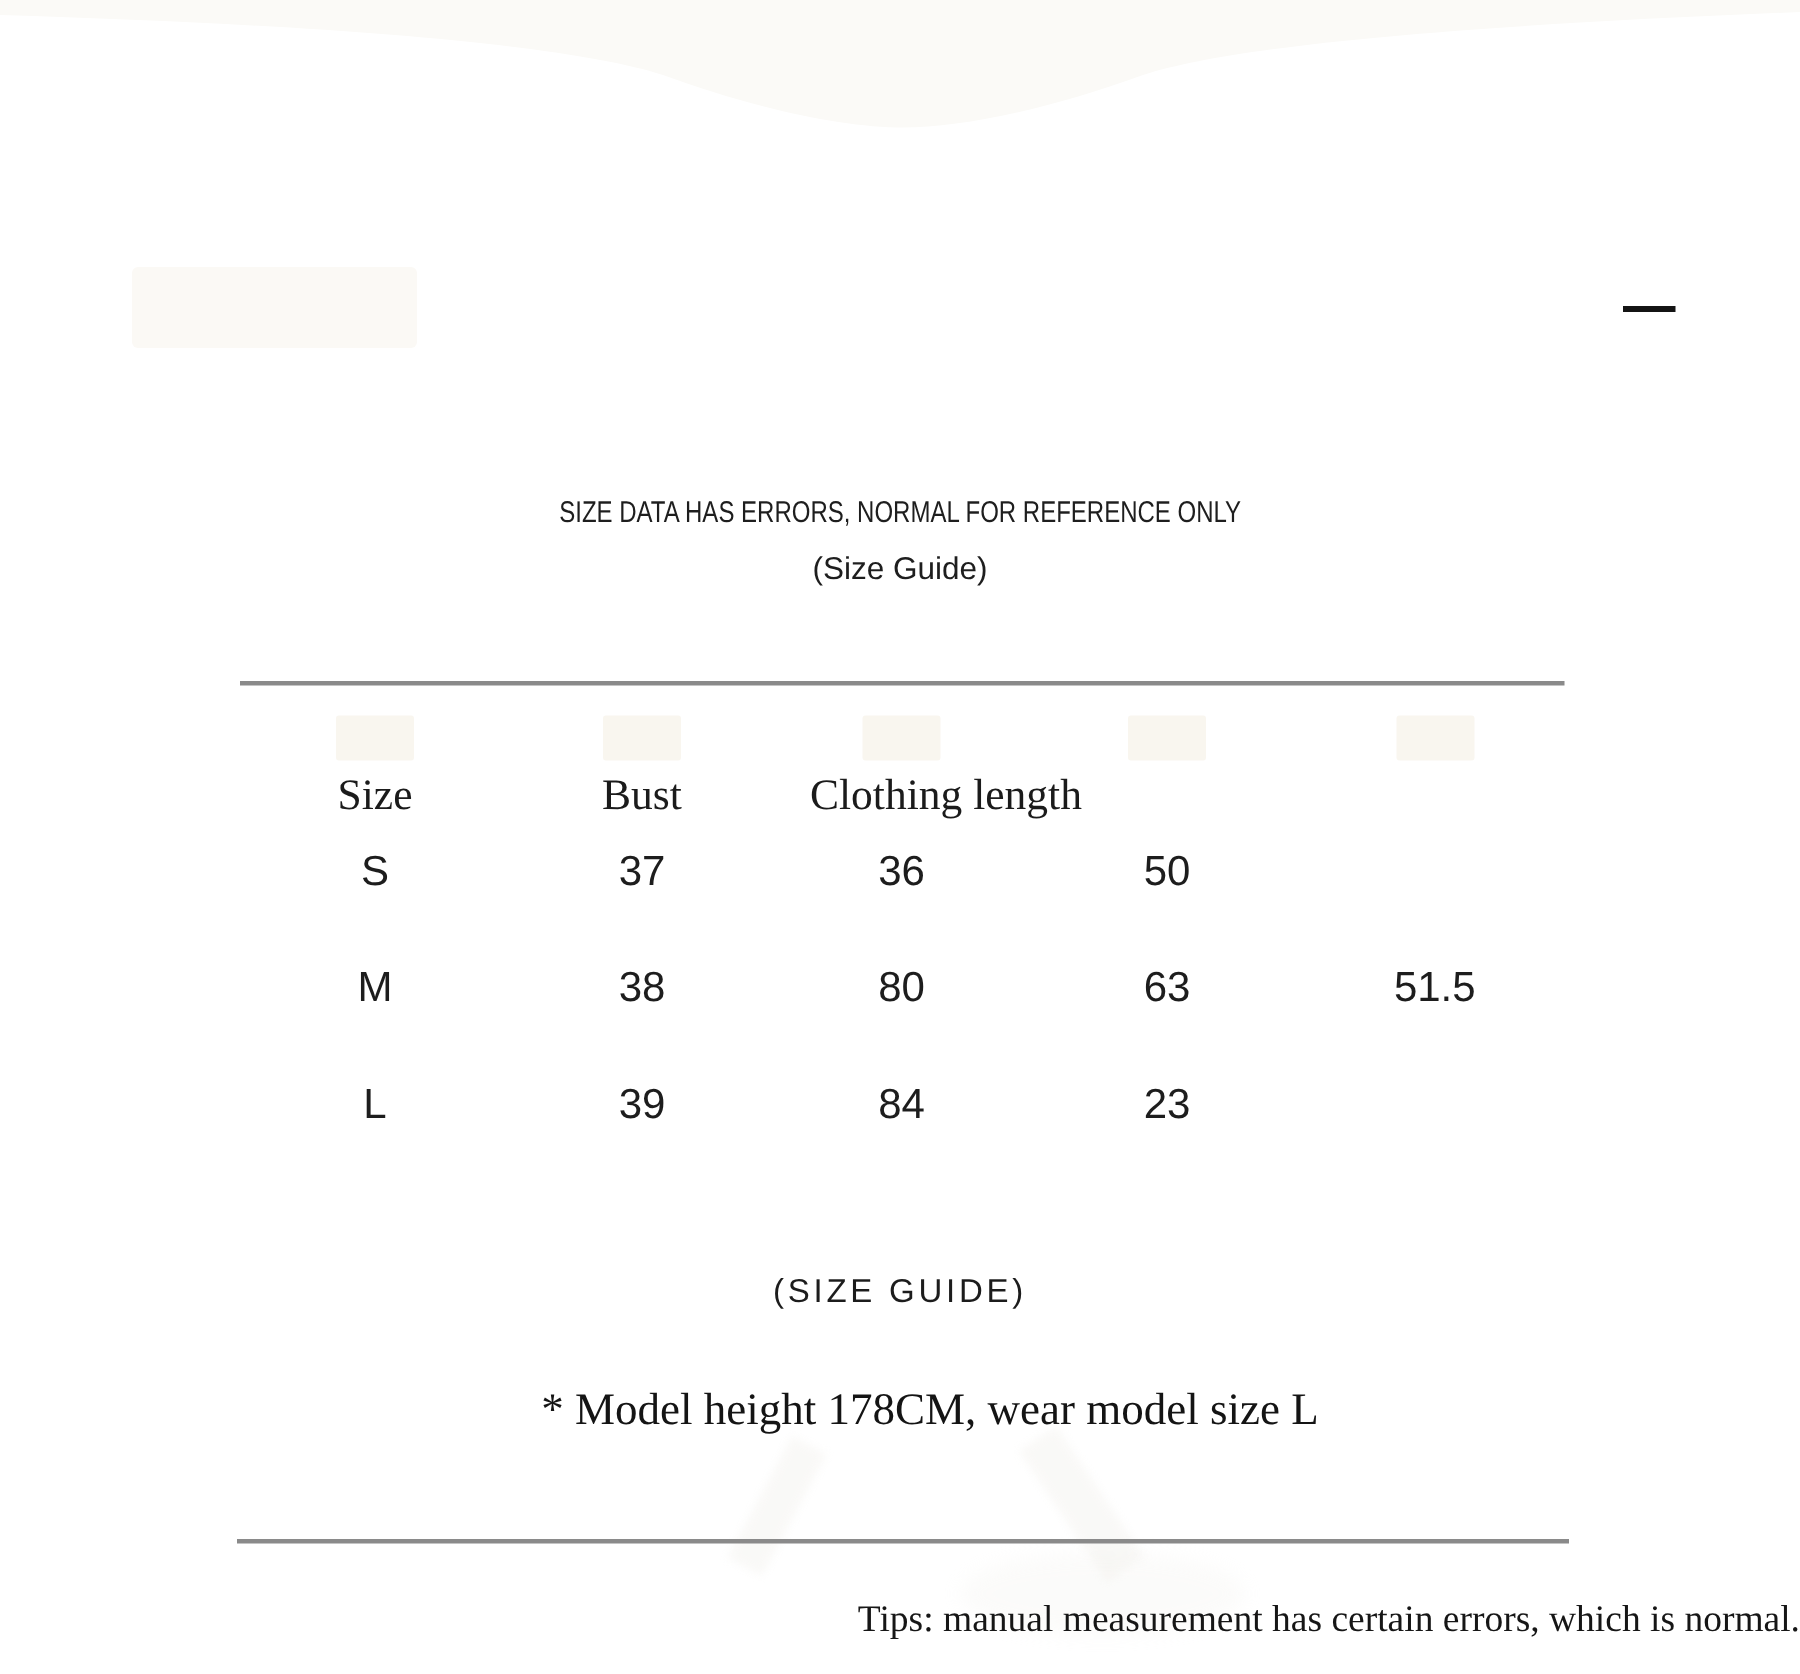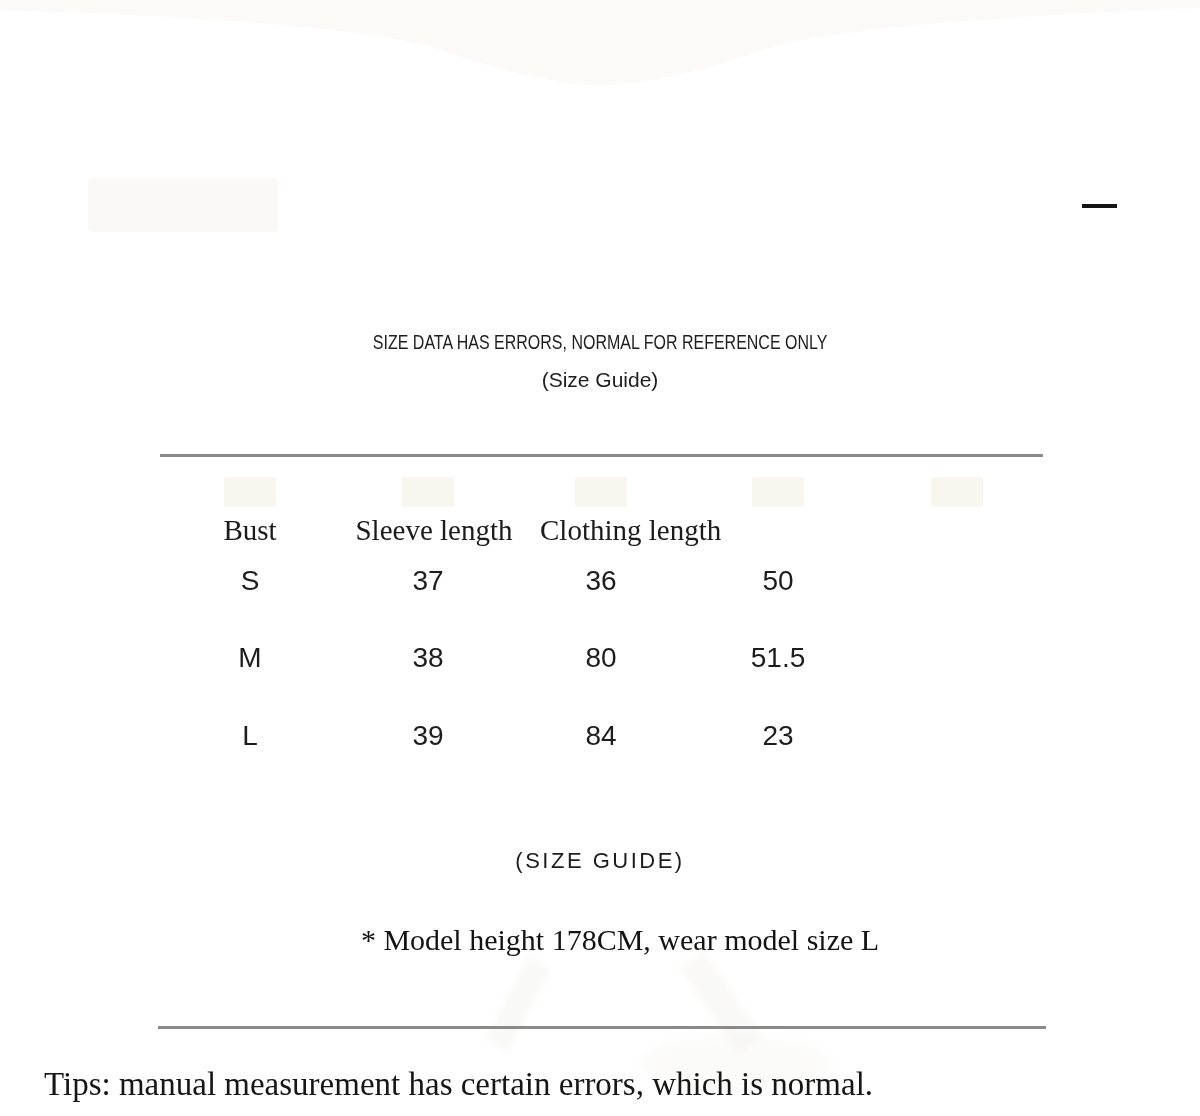"Size" div.c1 { html: none -> <div>Size</div> }
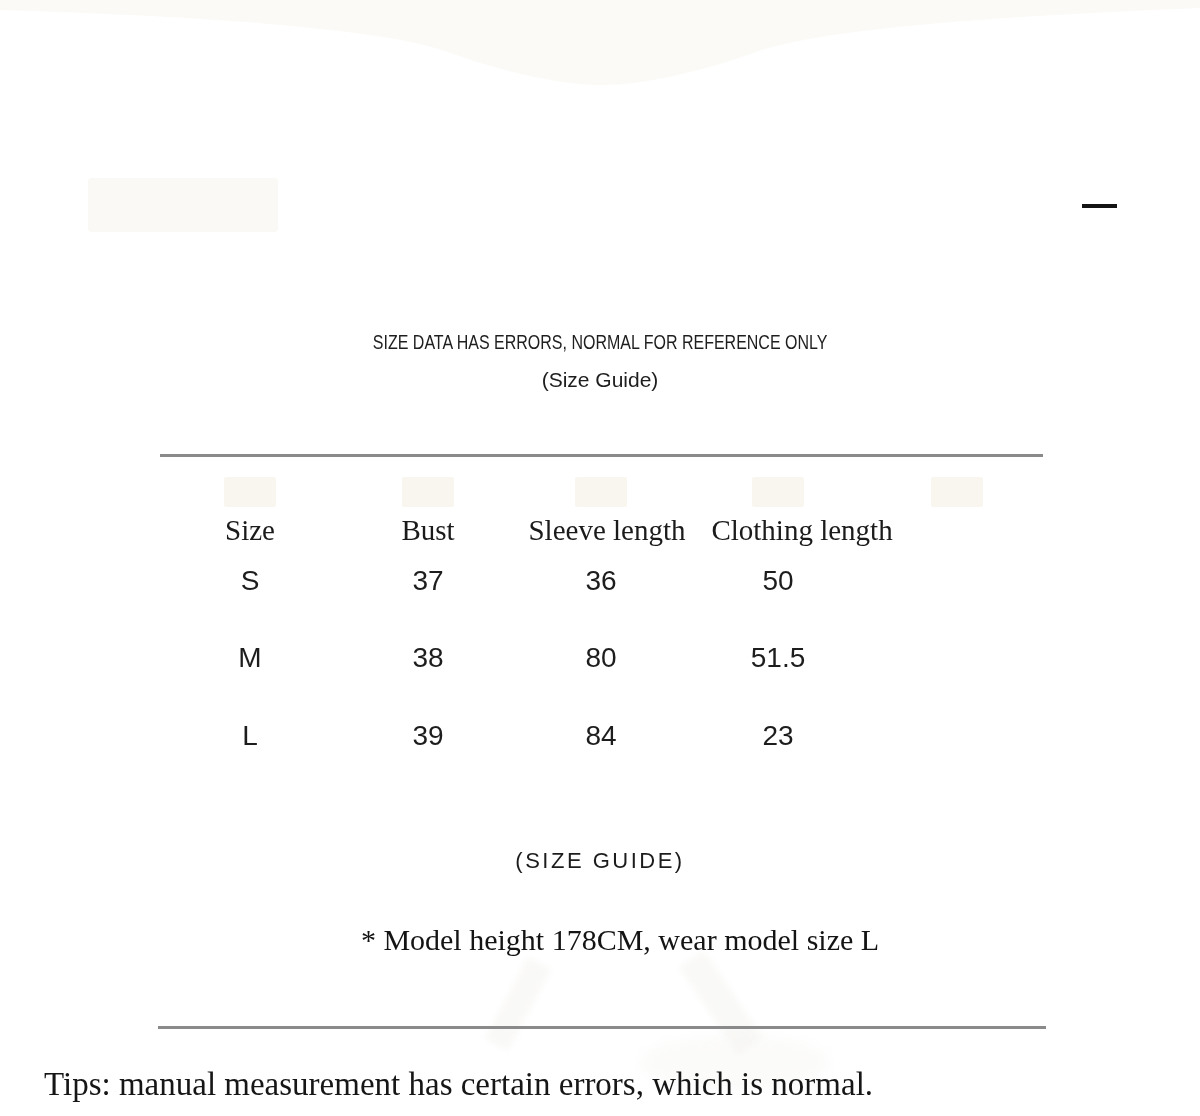"Sleeve length" div.c4 { html: <div>Sleeve length</div> -> none }
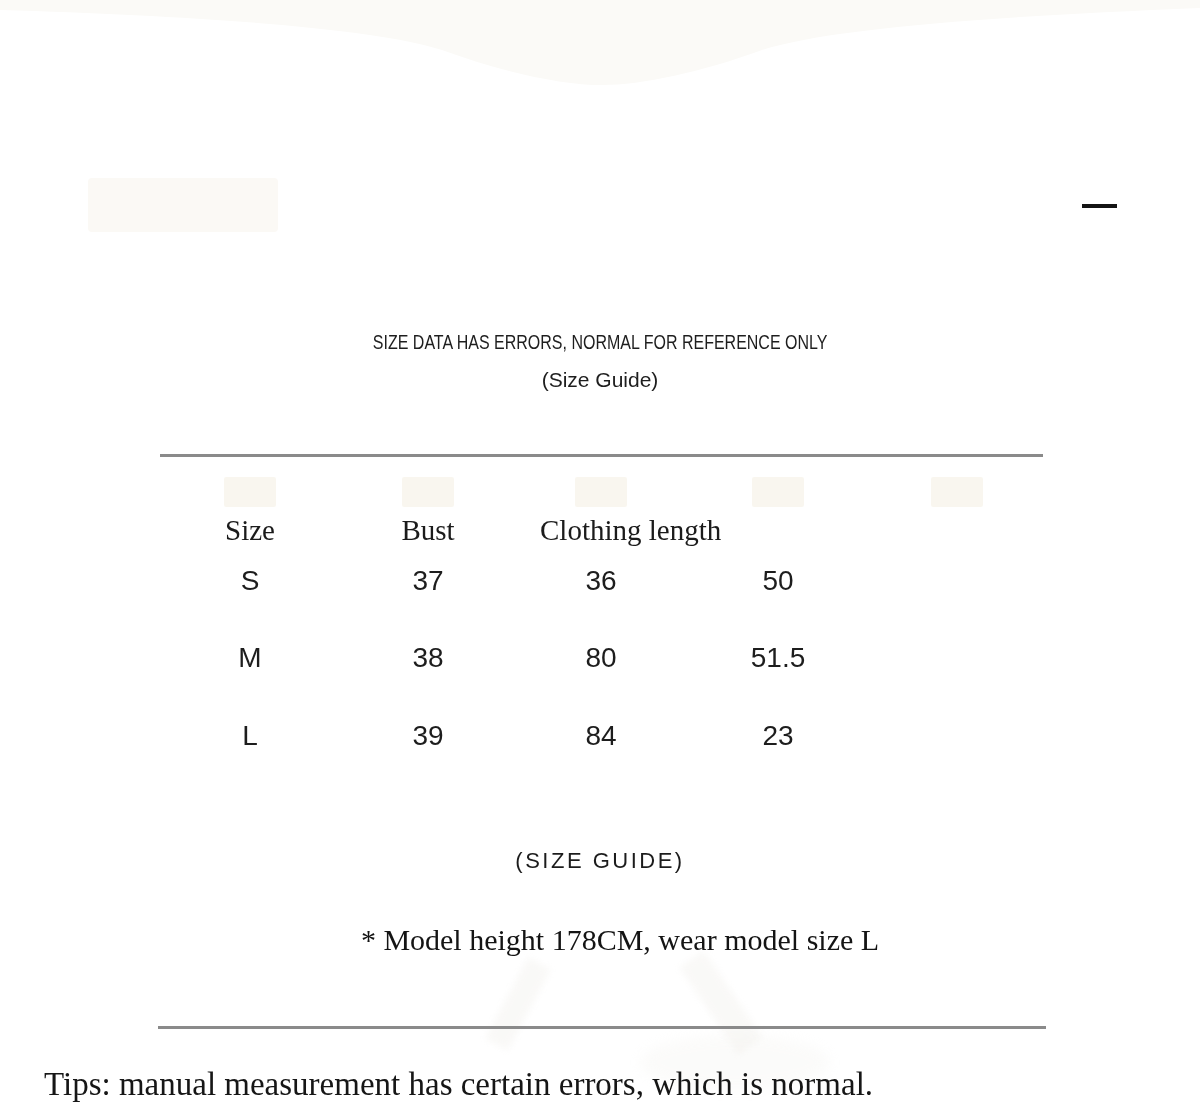"63" div { html: none -> <div>63</div> }
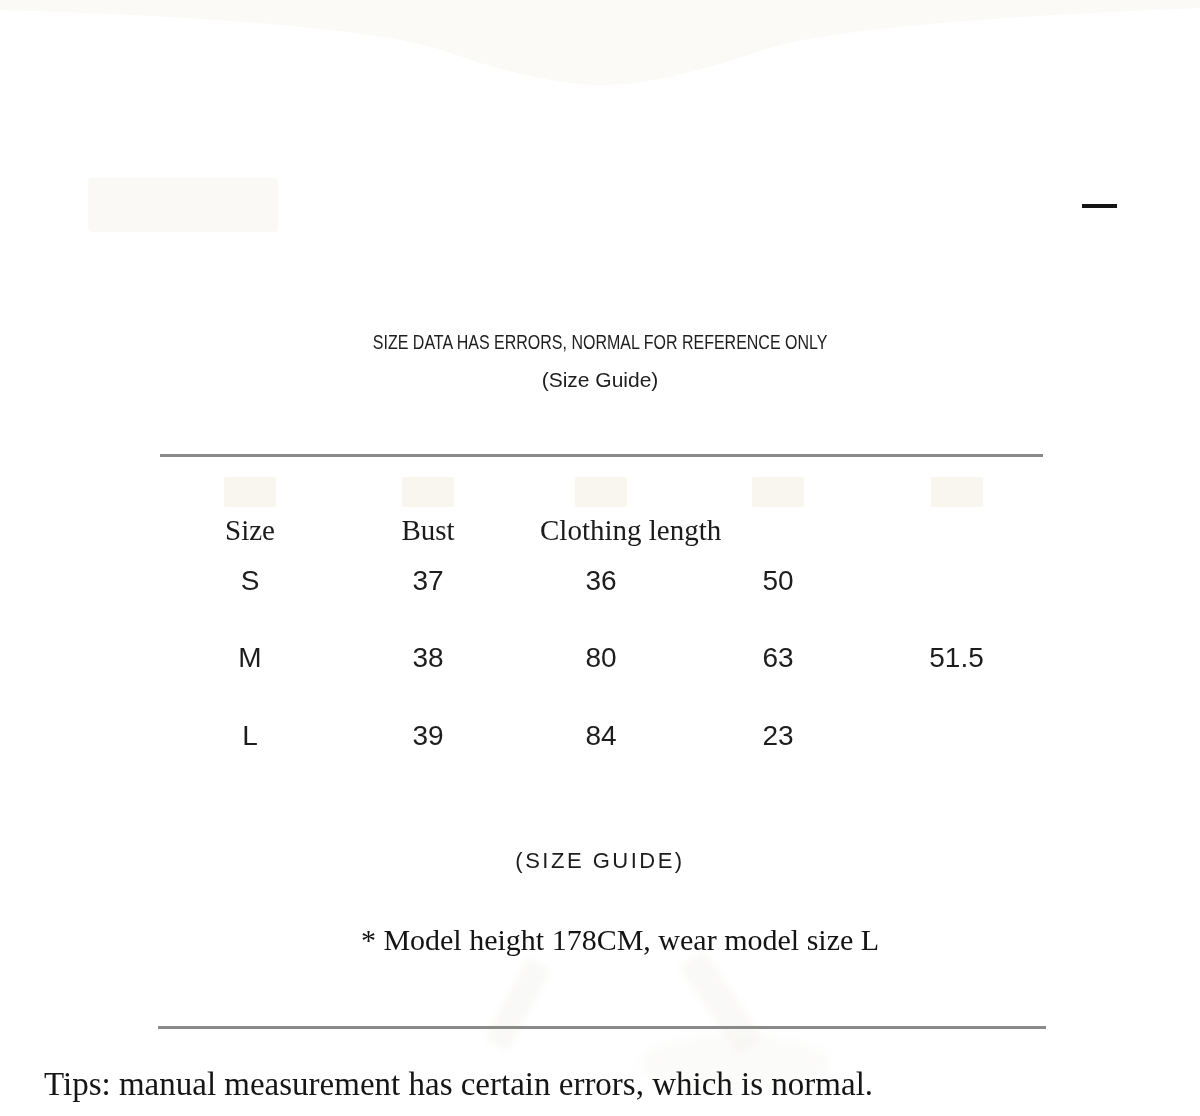"Tips: manual measurement has certain" .tips-note { font-size: 33px -> 25px; text-align: left -> right }
